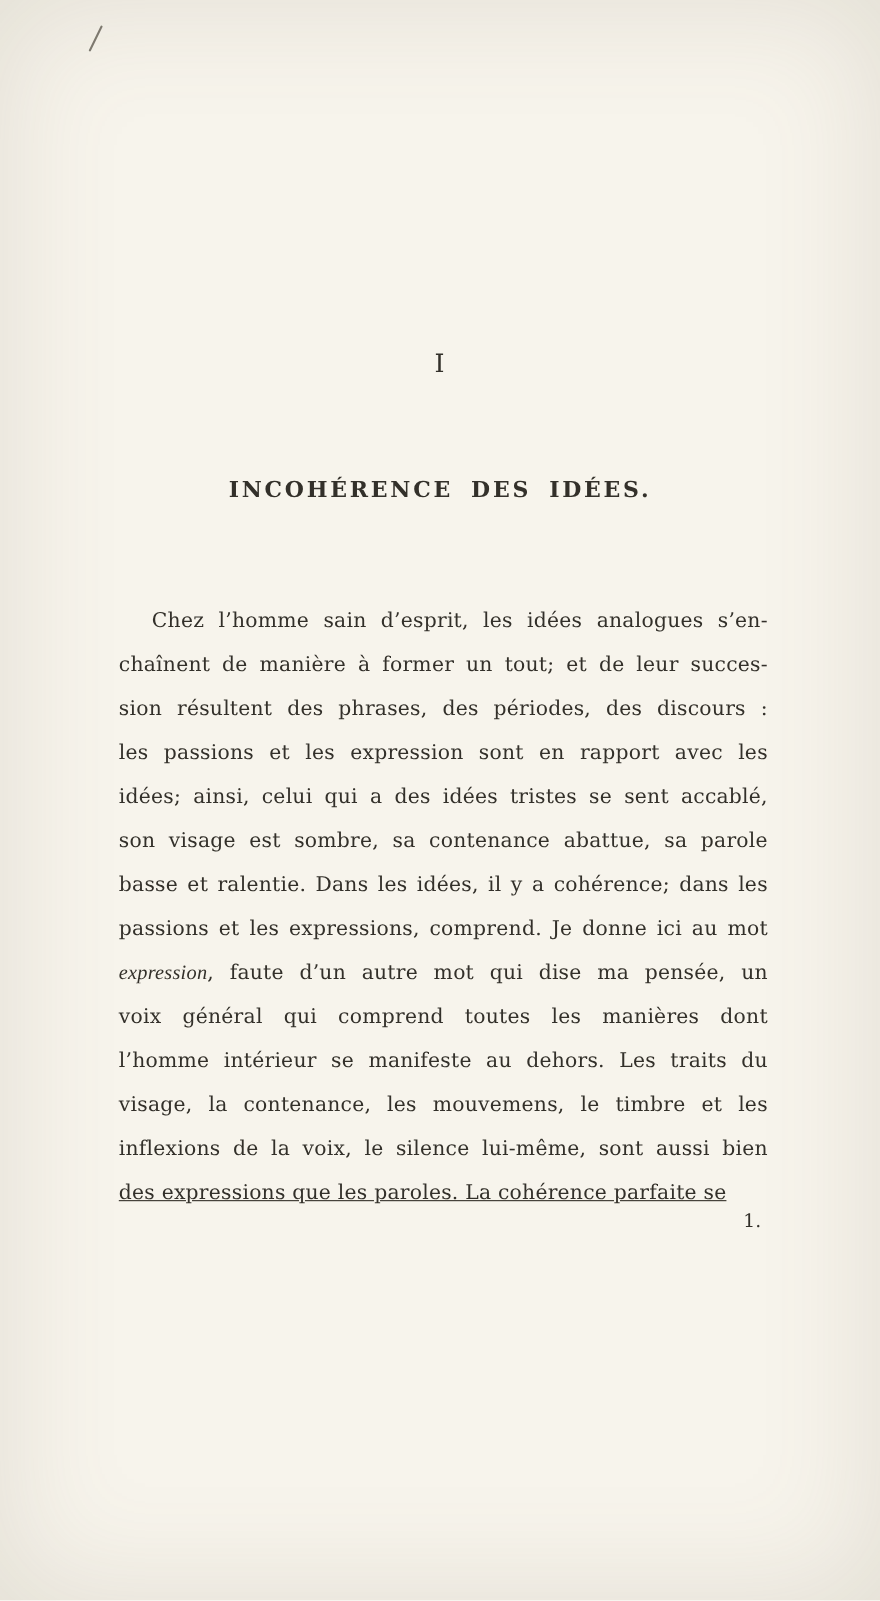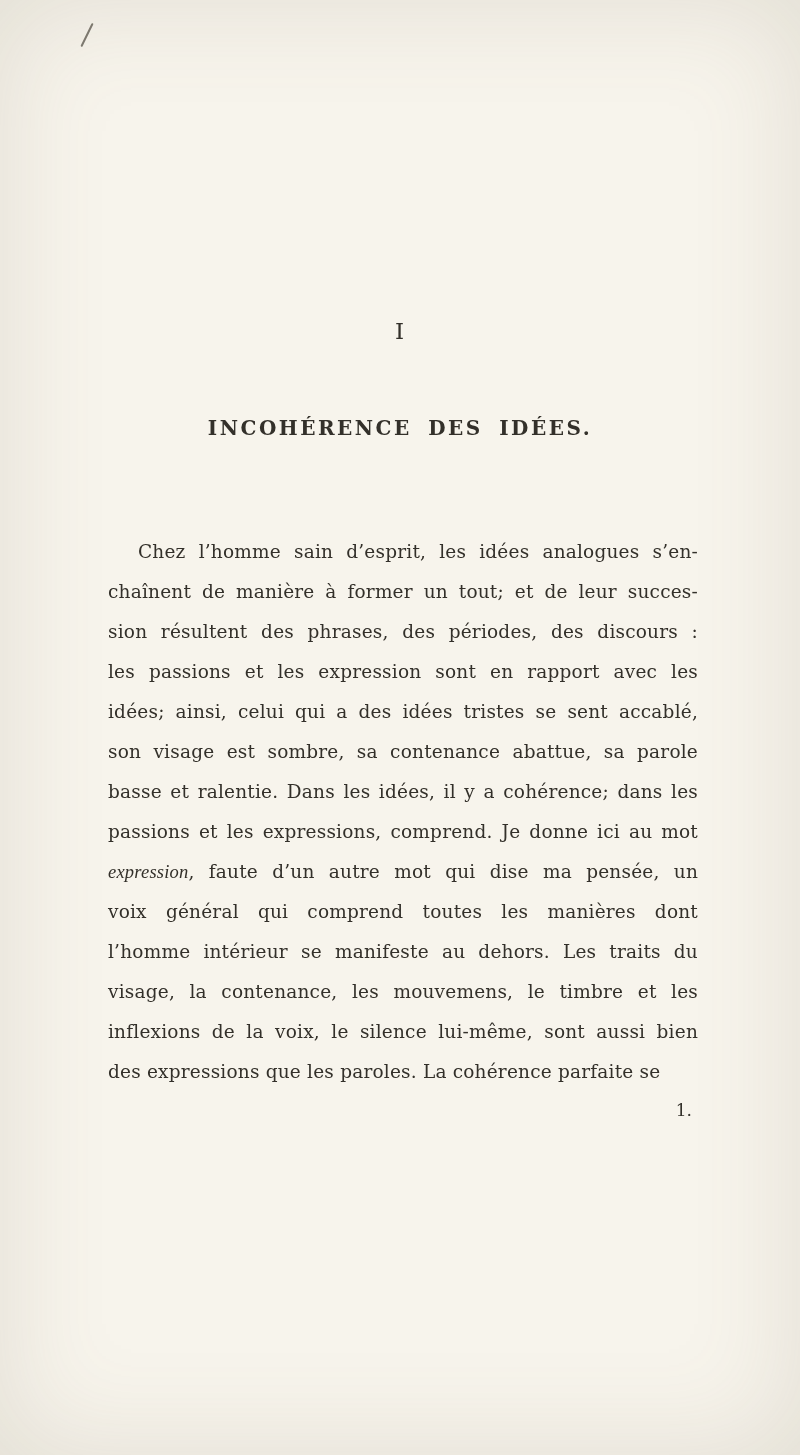"INCOHÉRENCE DES IDÉES." .heading { top: 416px -> 433px }
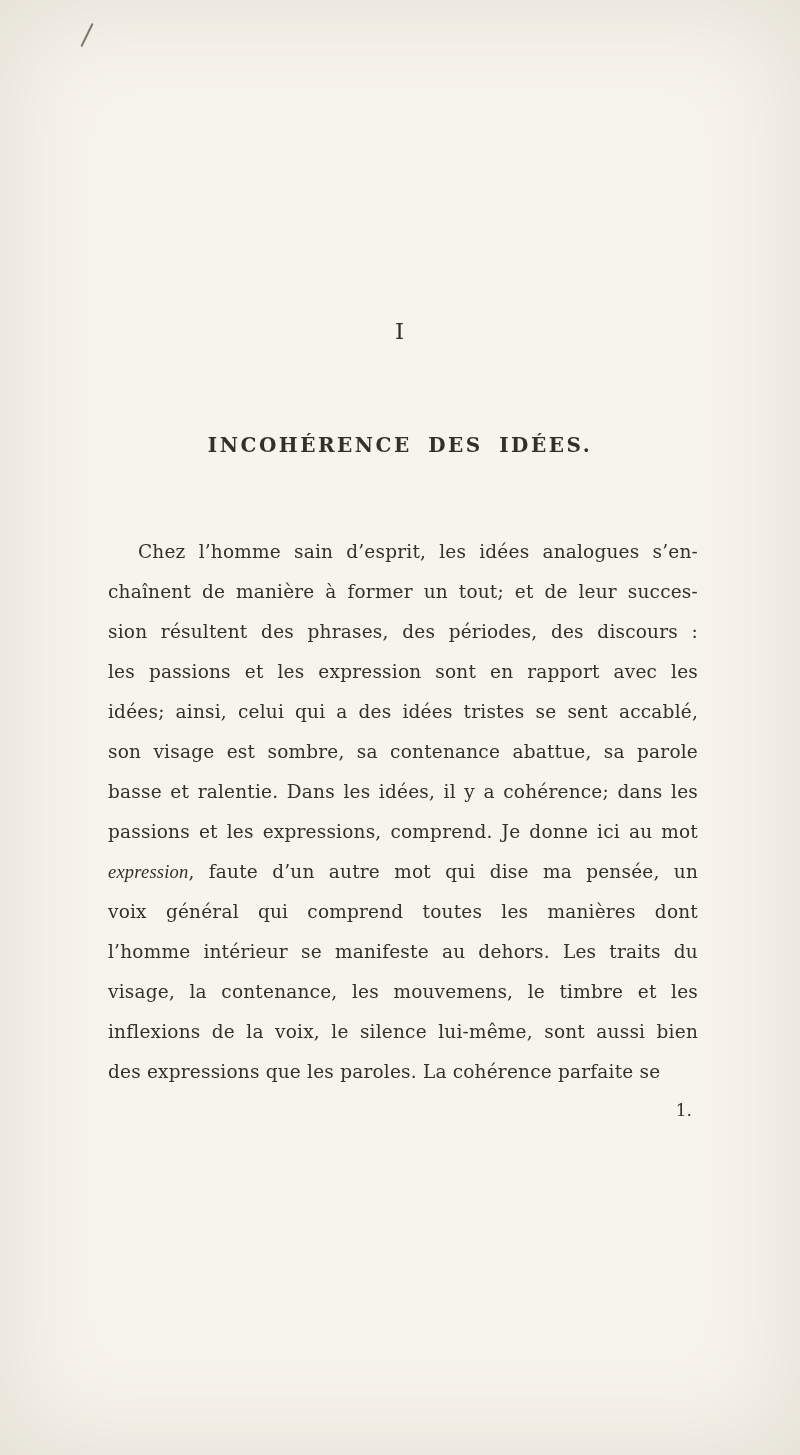"Chez l’homme sain d’esprit, les" .paragraph { top: 532px -> 545px }
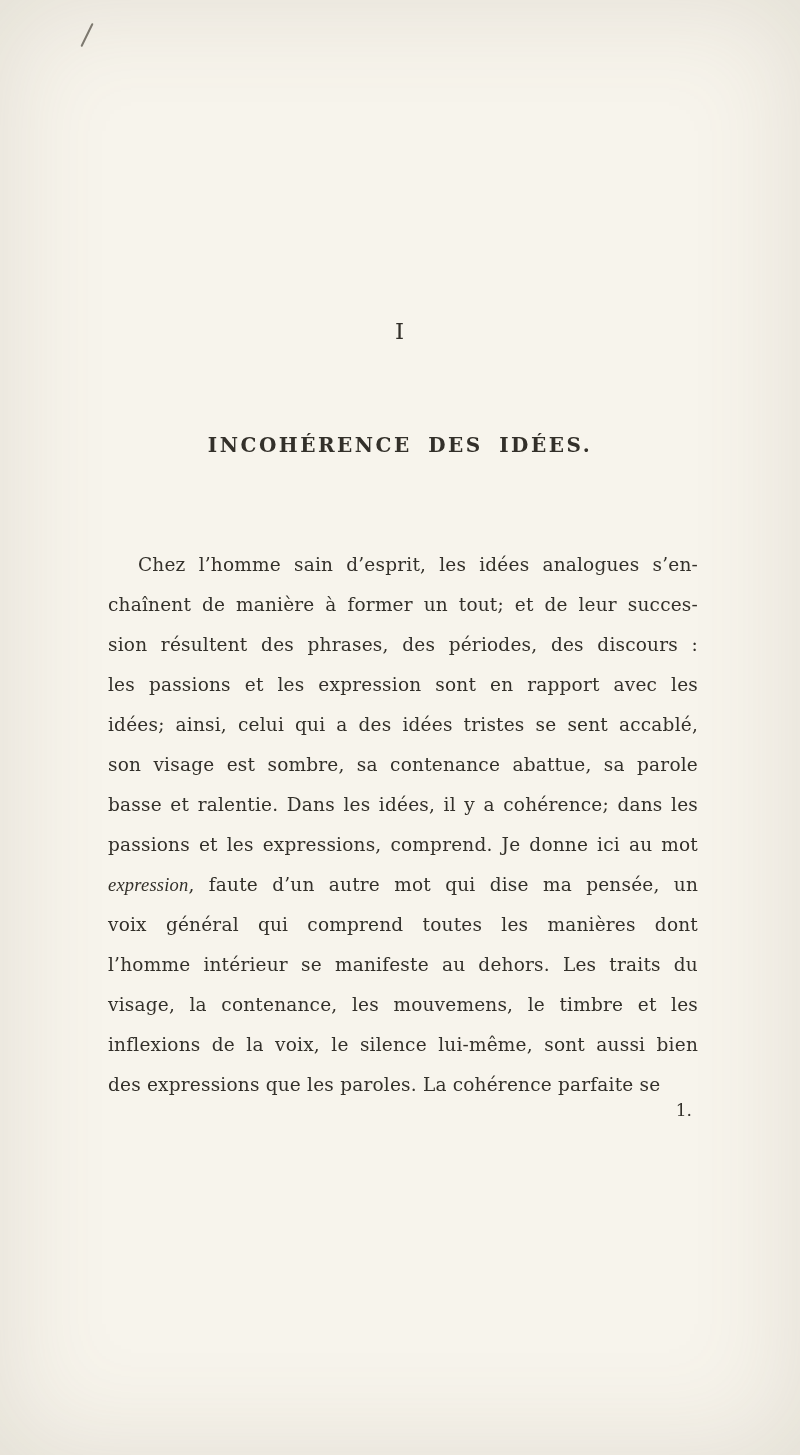"des expressions que les paroles." .line.last { text-decoration: none -> underline }
